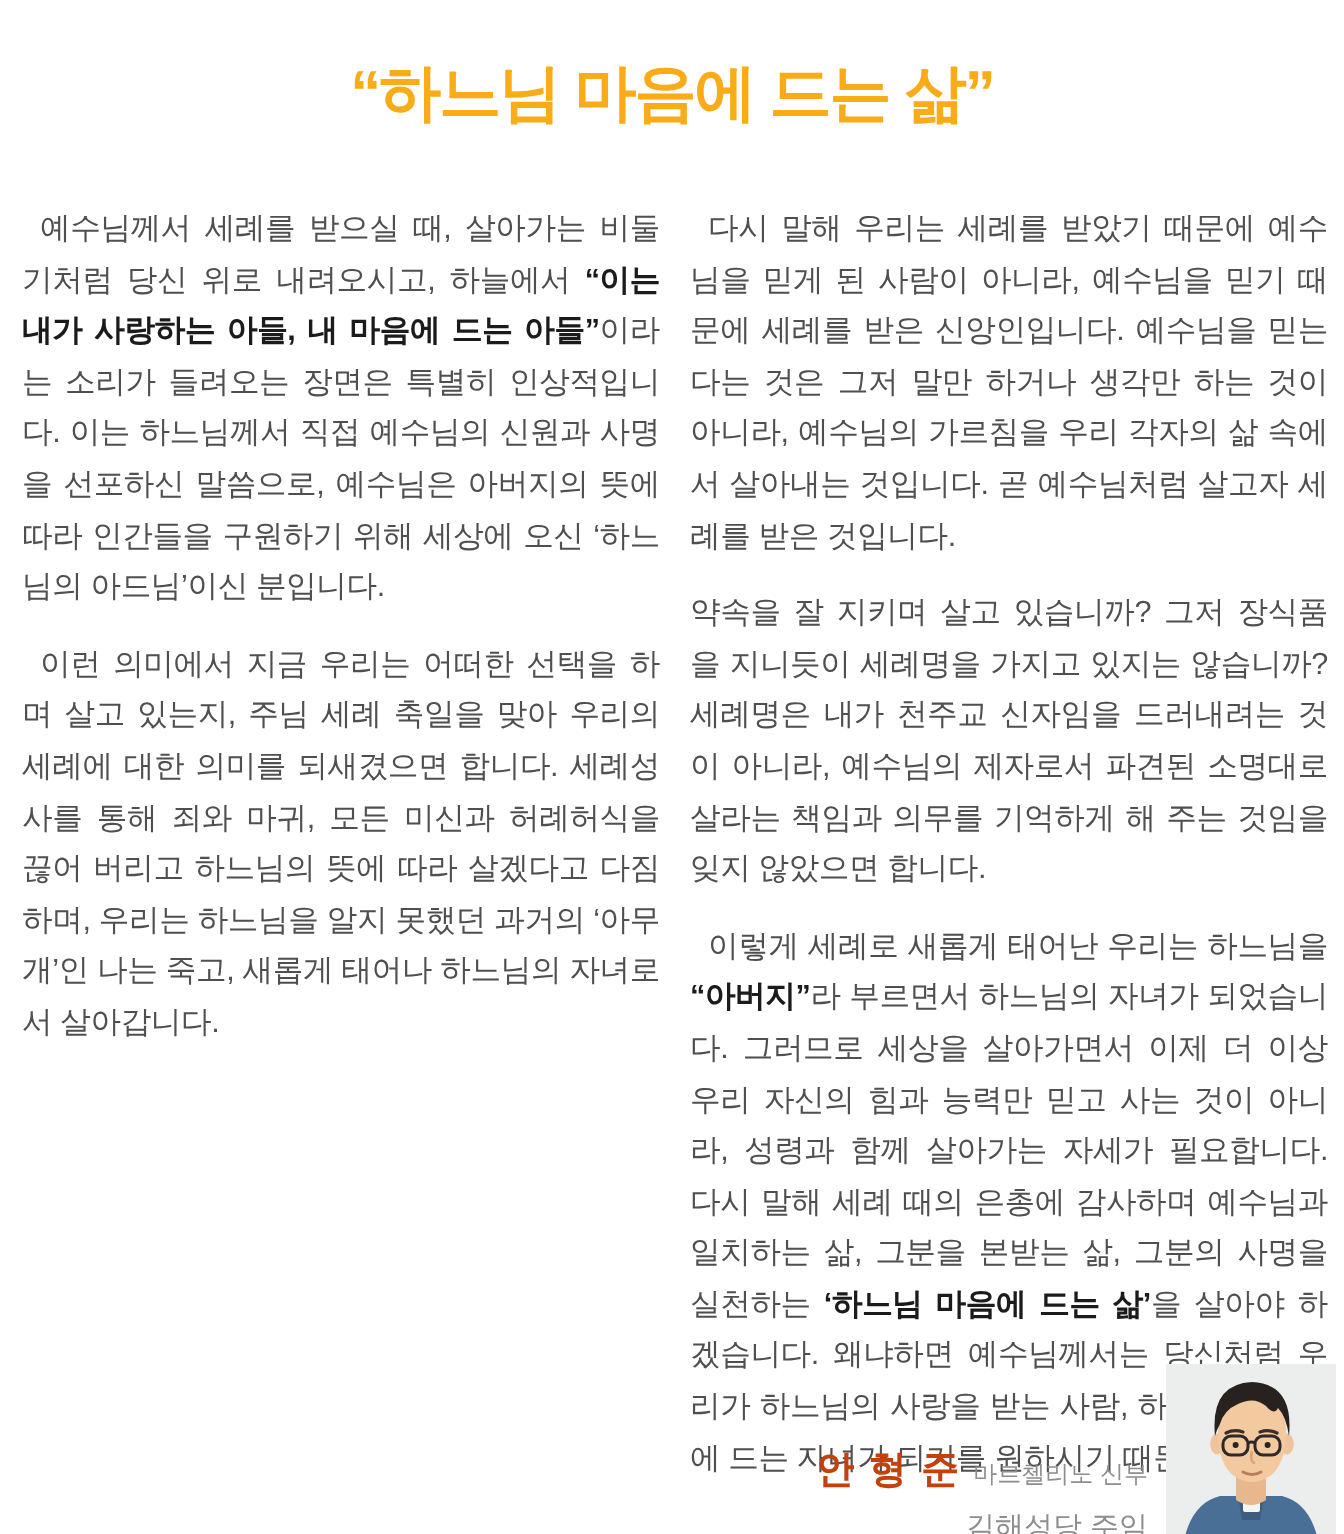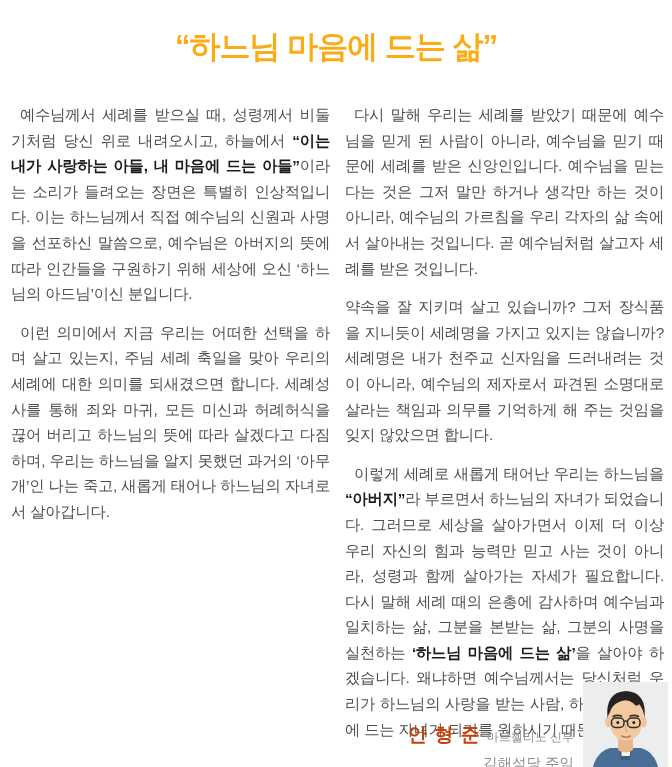"예수님께서 세례를 받으실 때, 성령께서" span { text: 성령께서 -> 살아가는 }
